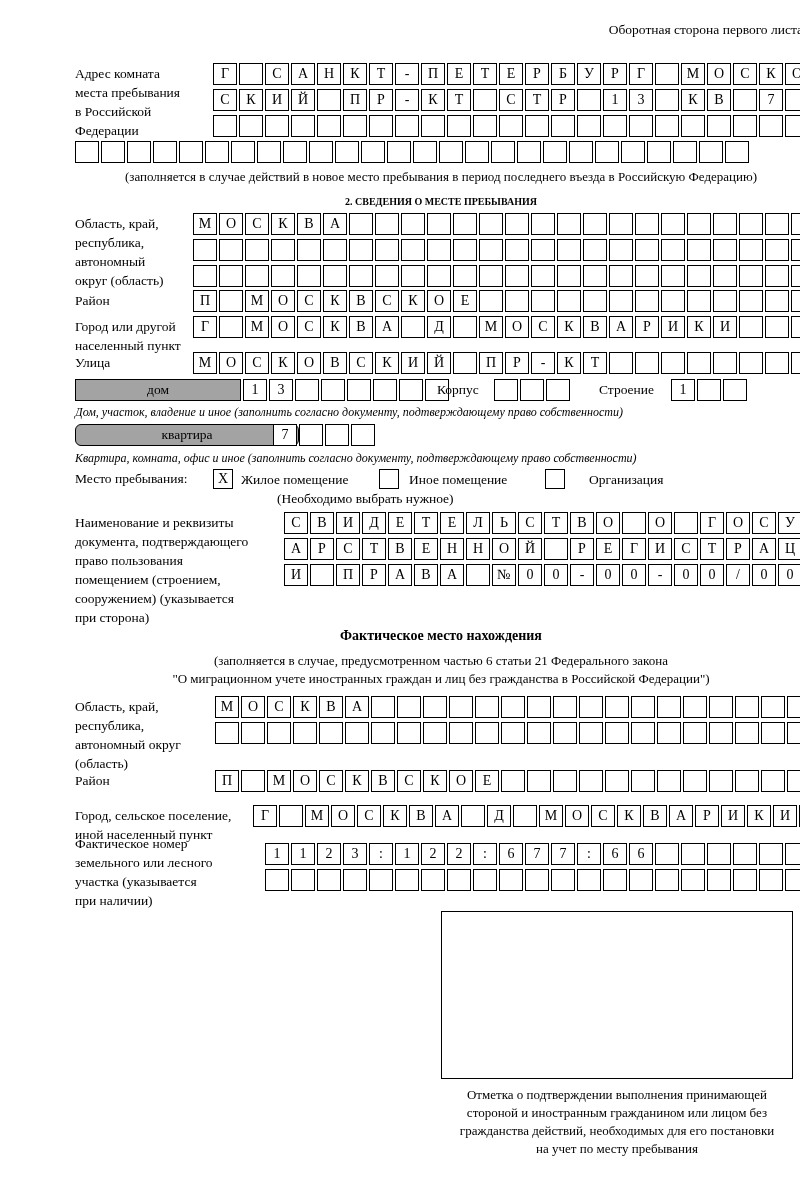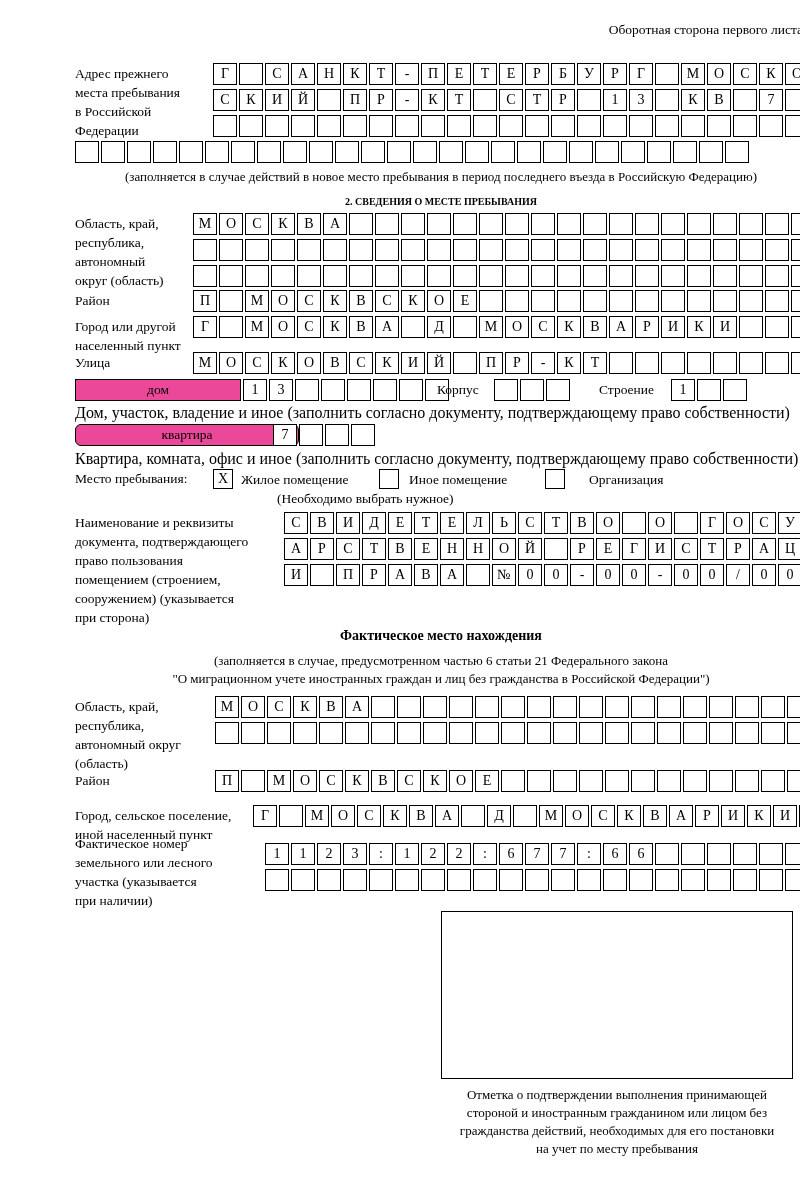"Адрес прежнего" div.lbl { text: прежнего -> комната }
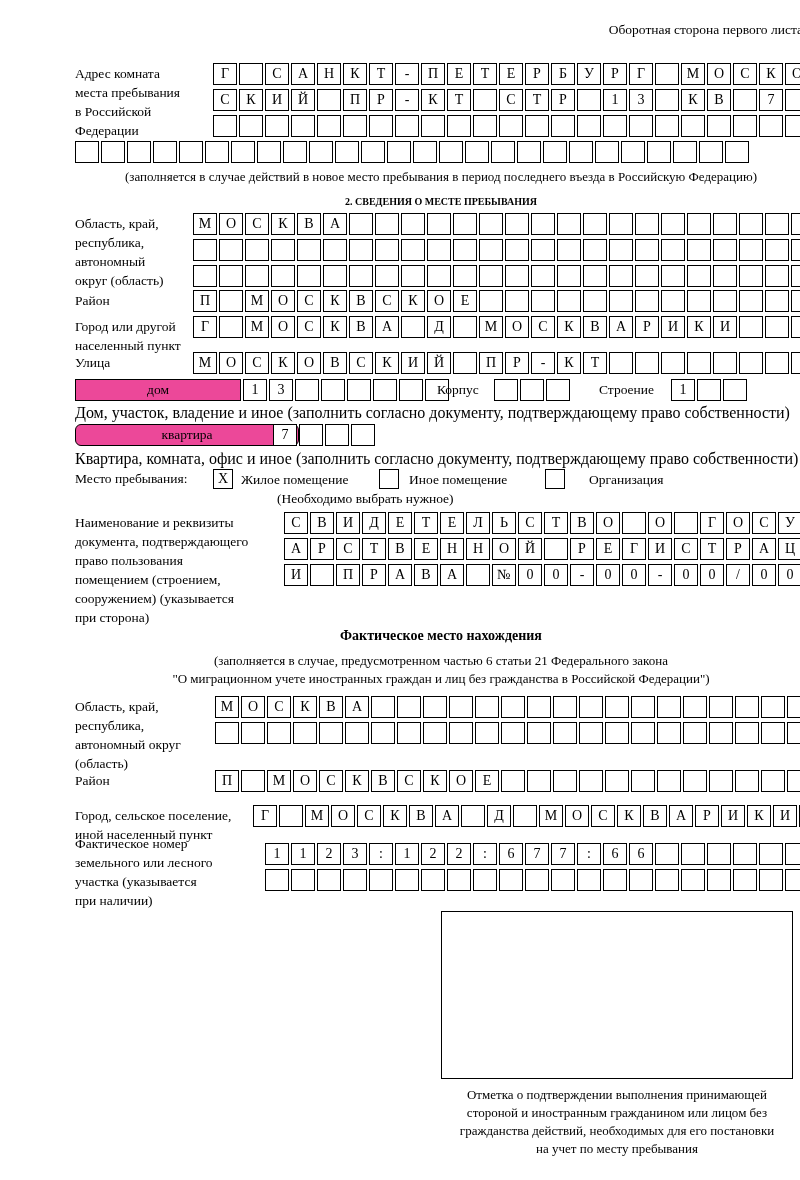"дом" .wide-field { background: #ec4899 -> #a3a3a3 }
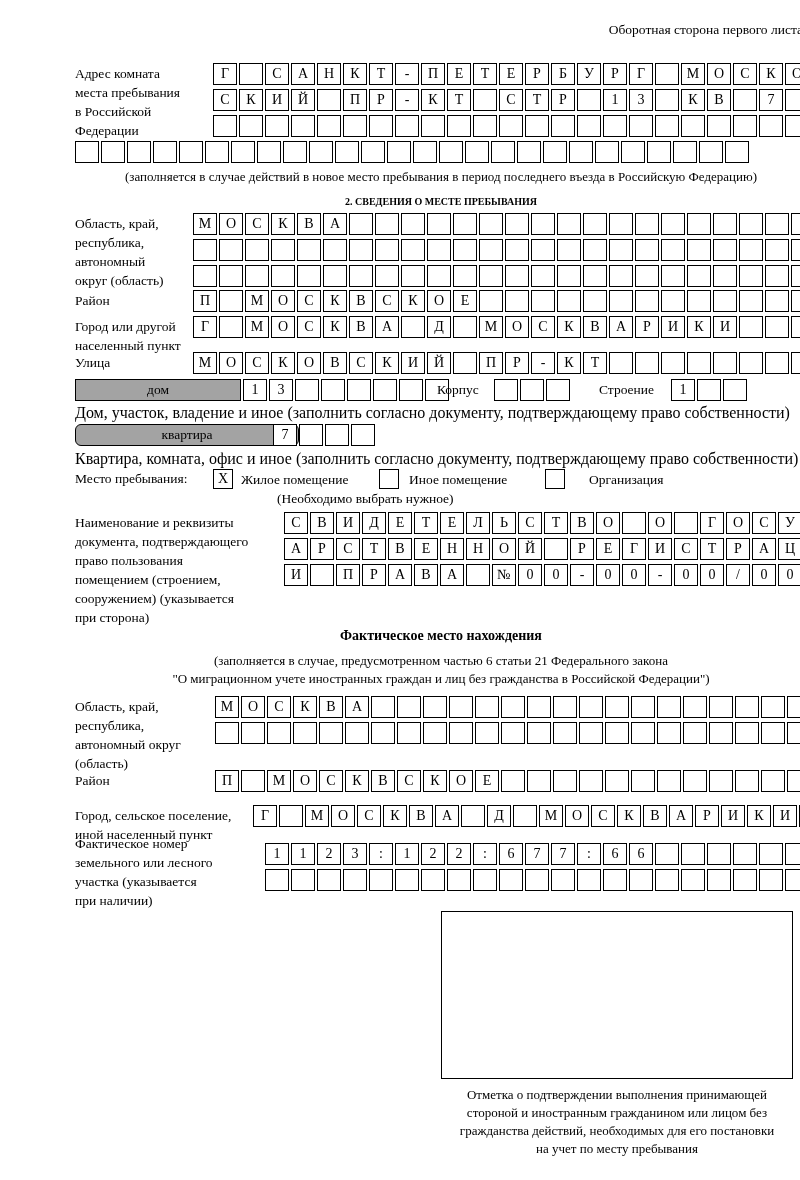"Дом, участок, владение и иное" .small { font-size: 16px -> 12px; font-style: none -> italic }
